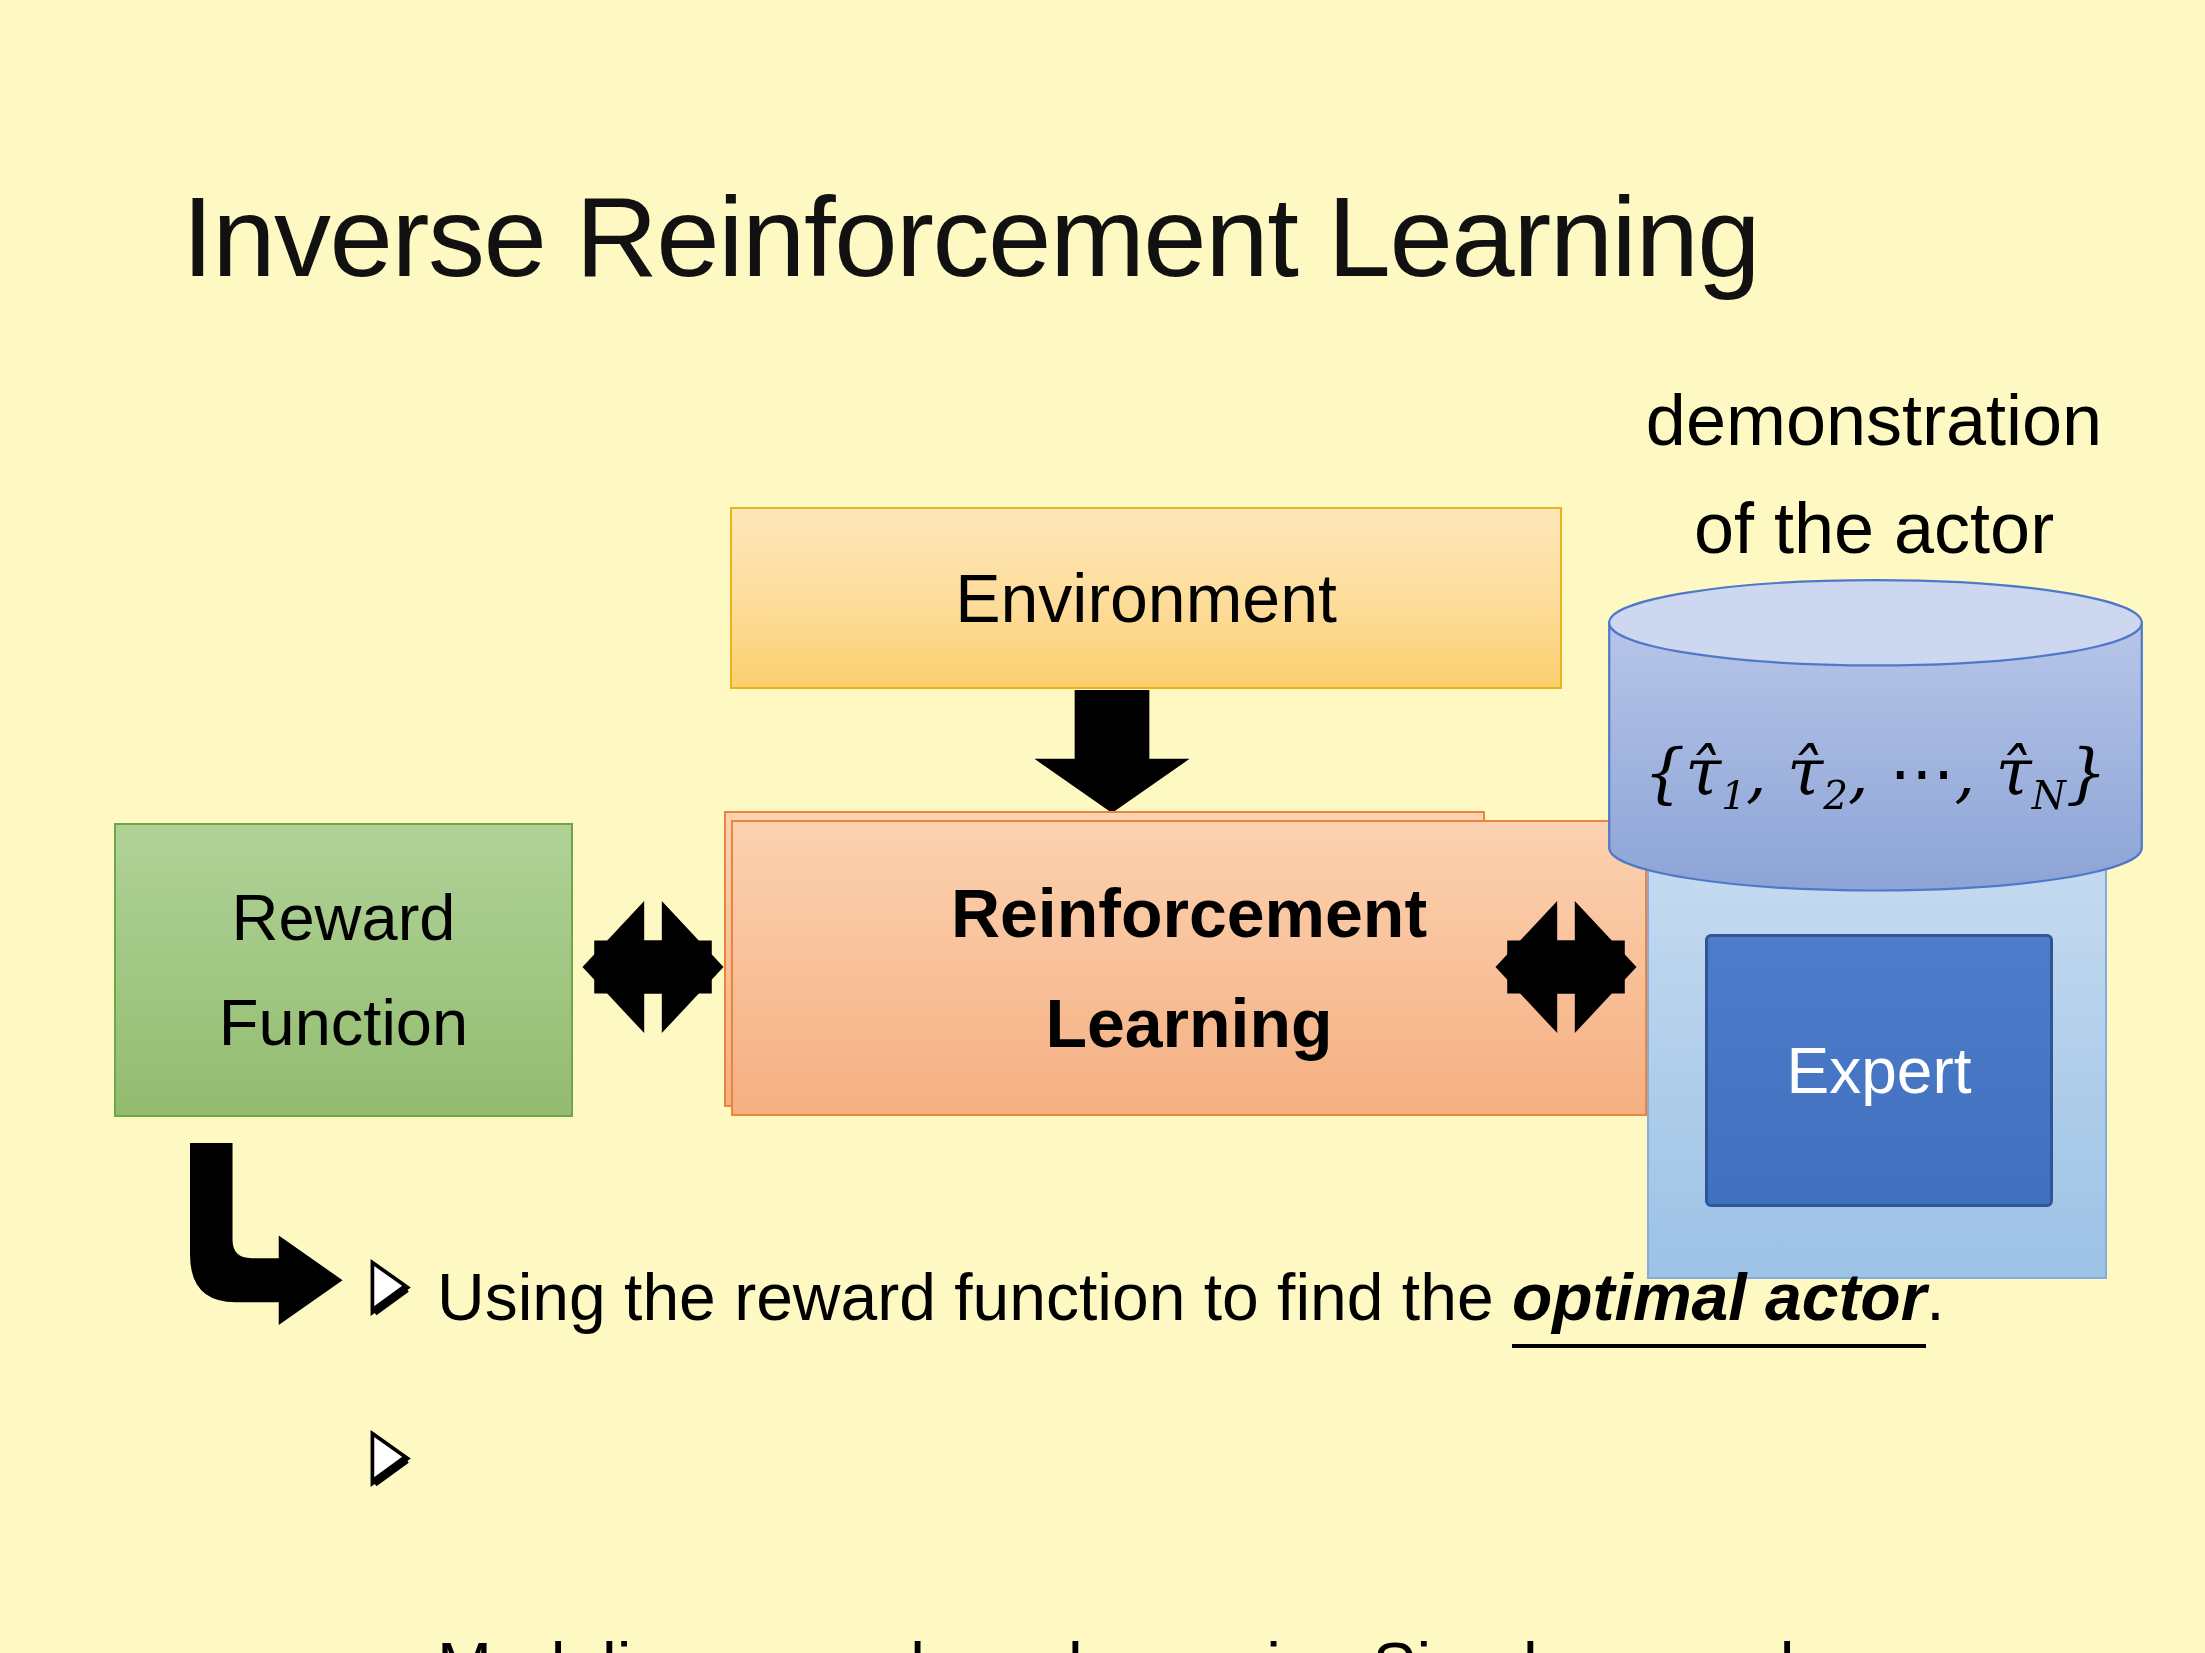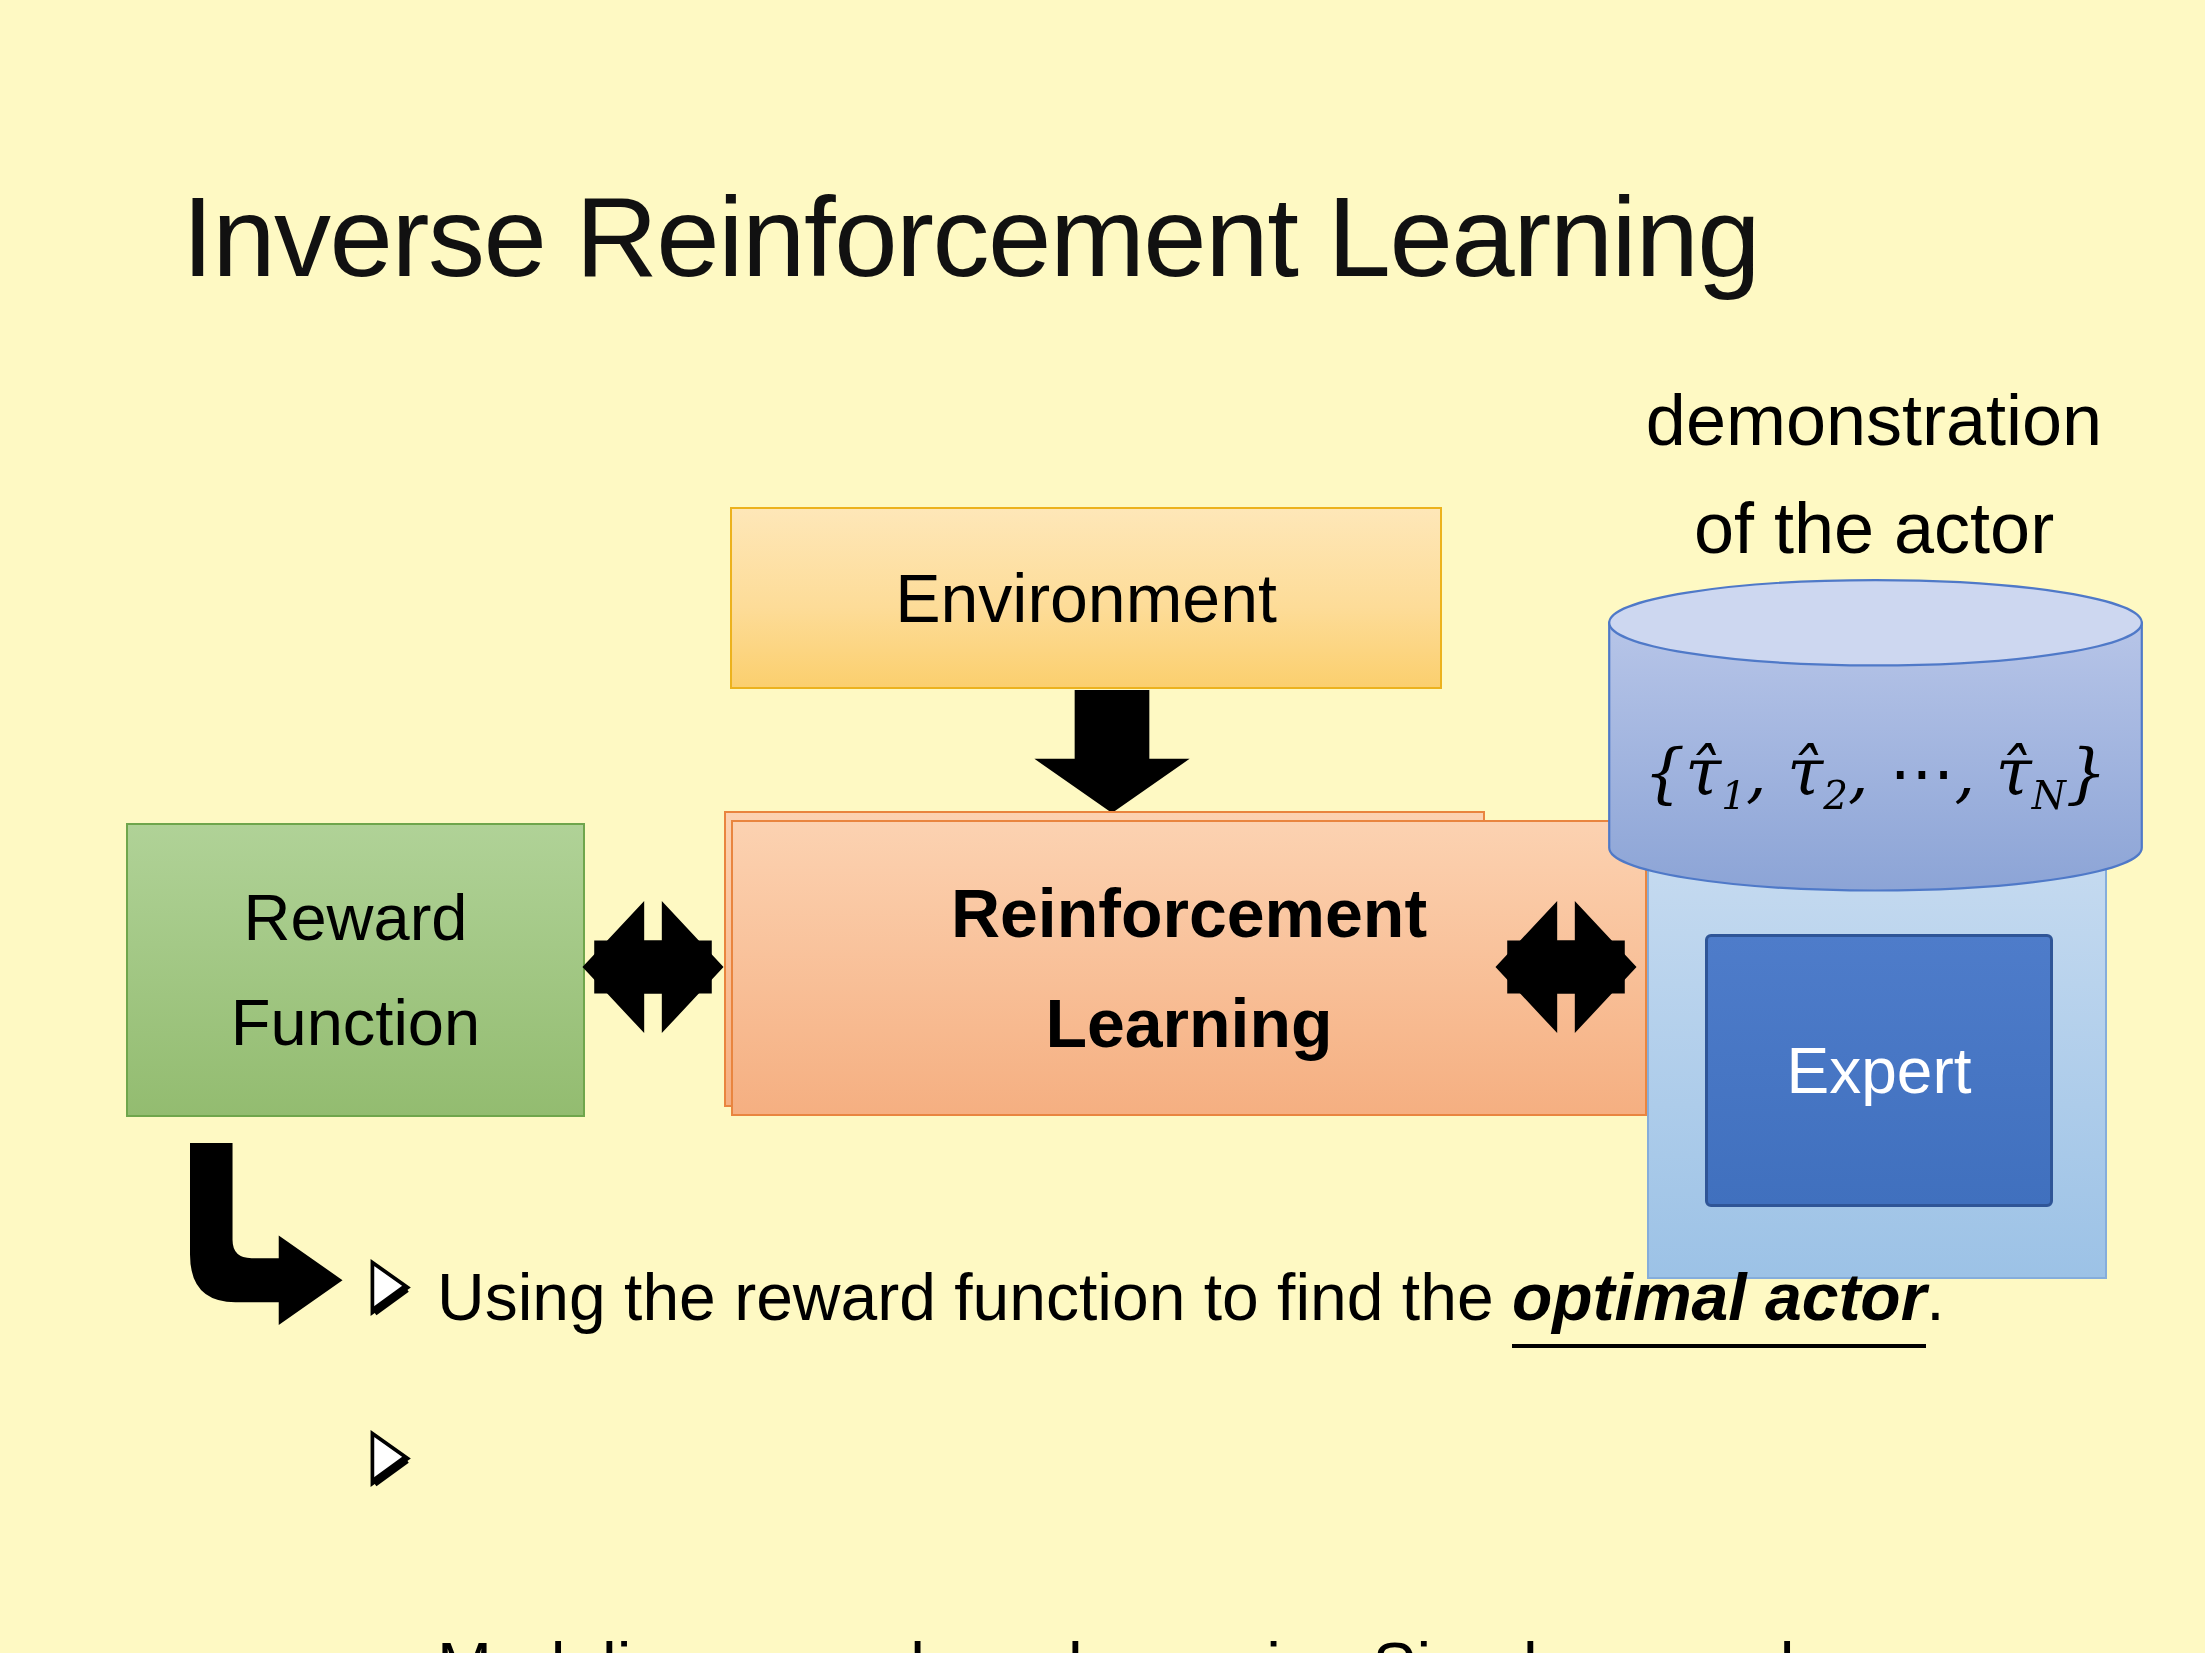"Environment" .env { width: 712px -> 832px }
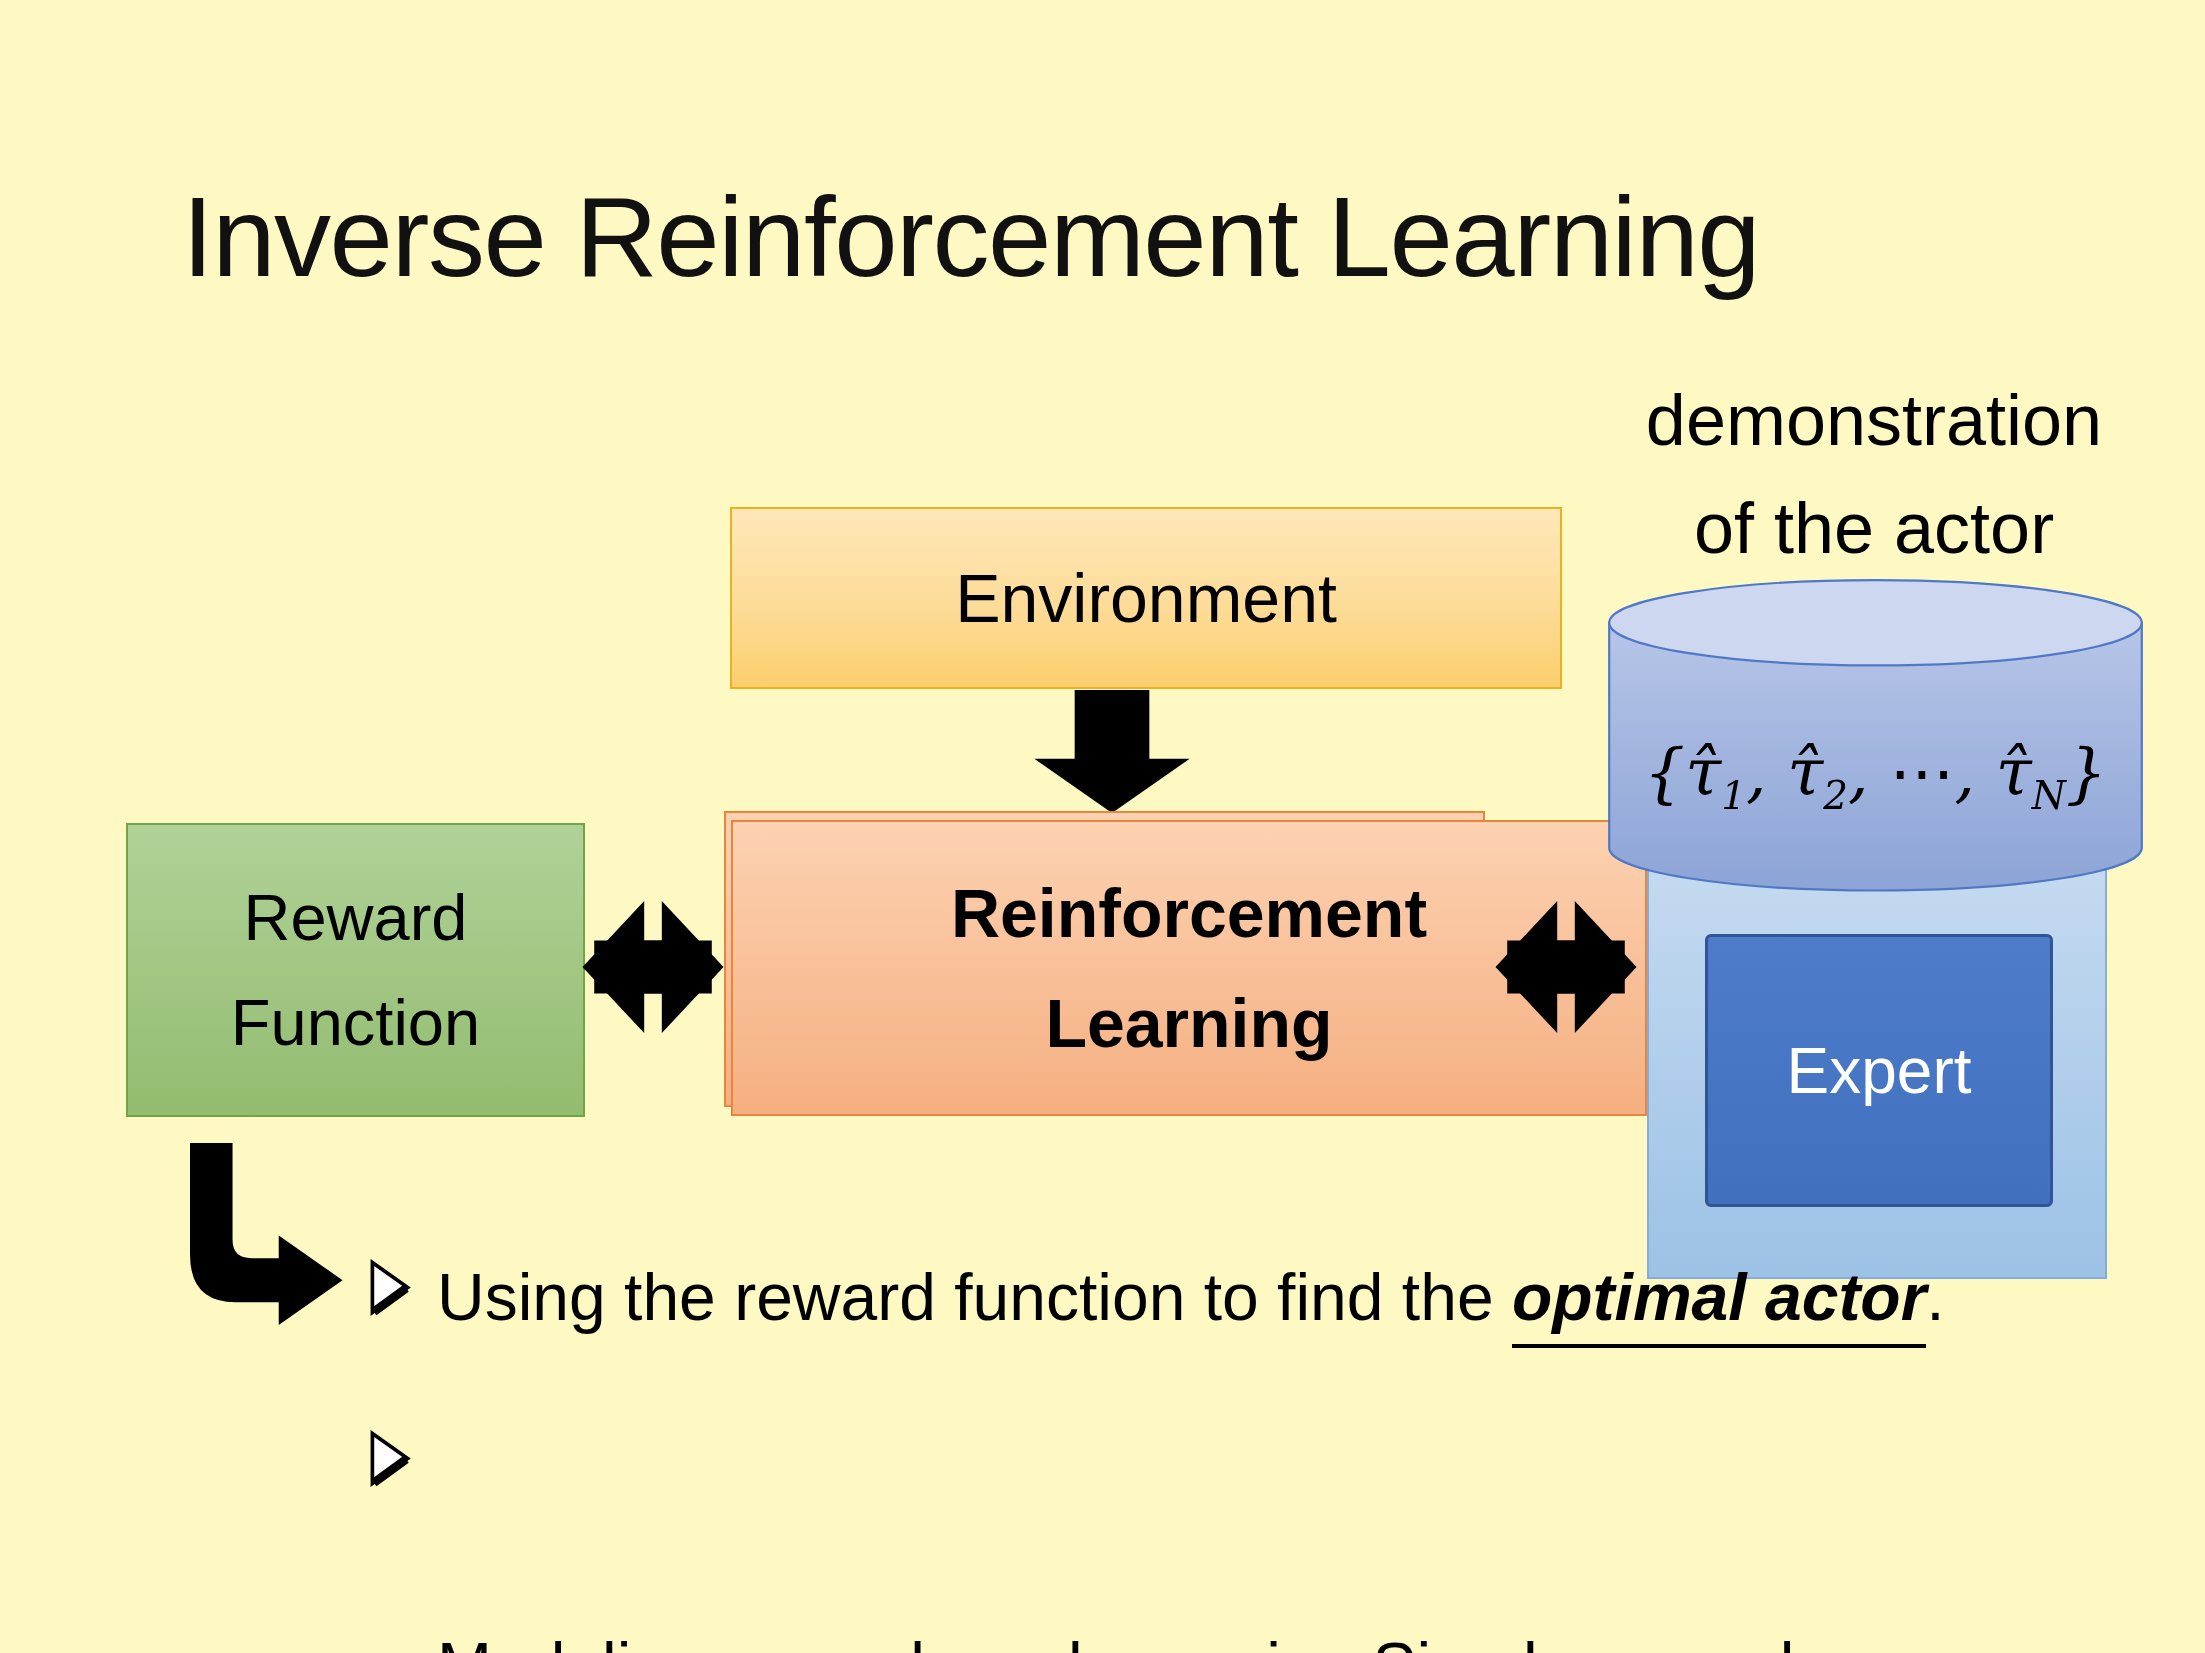"Reward" .reward { margin-left: 12px -> none }
